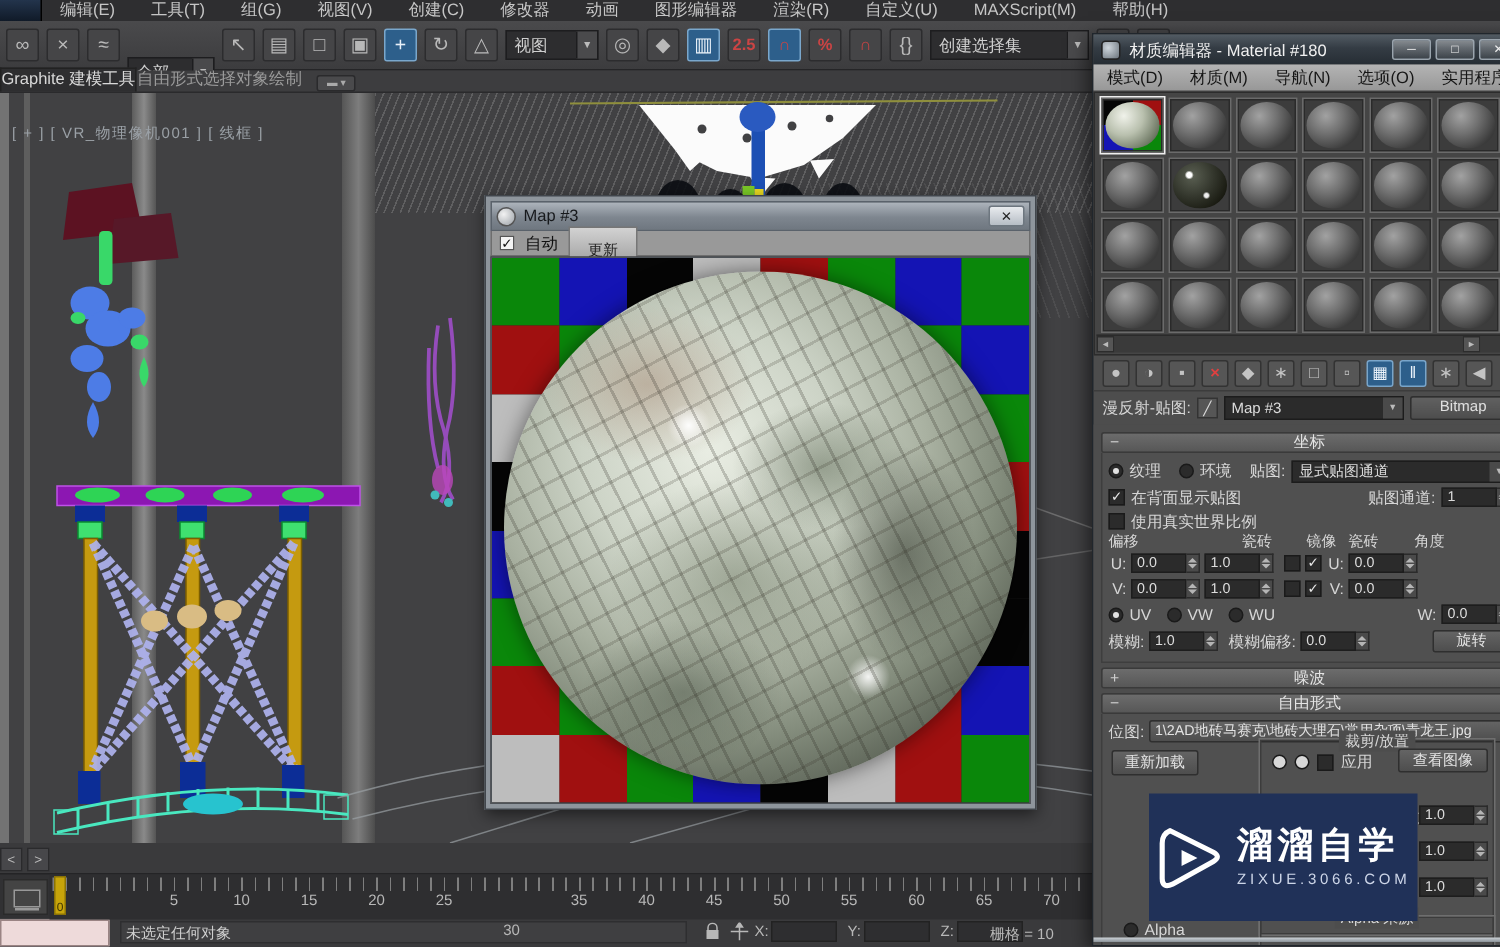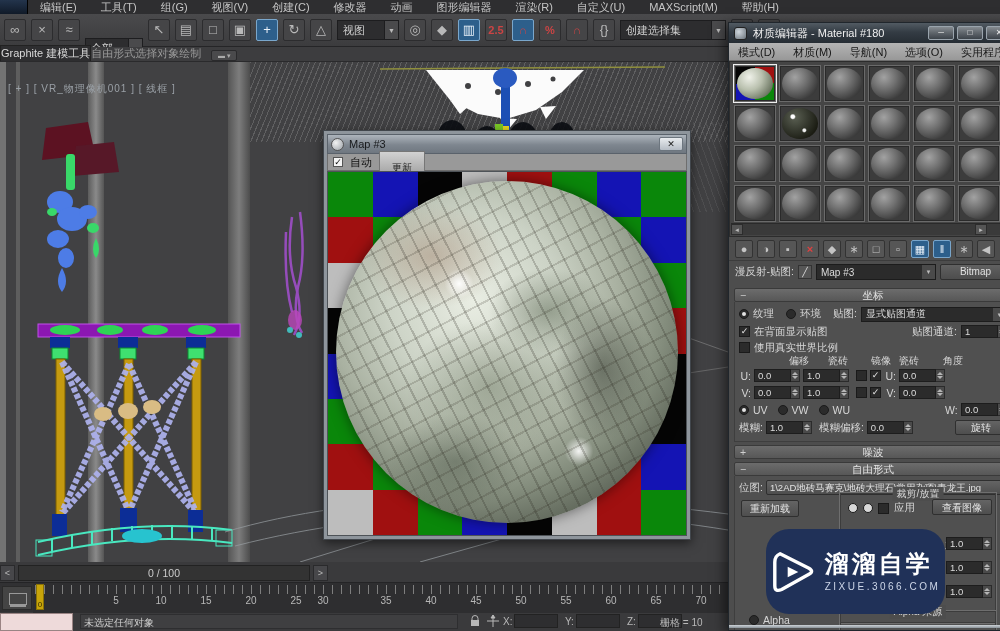"偏移" span { text-align: right -> left }
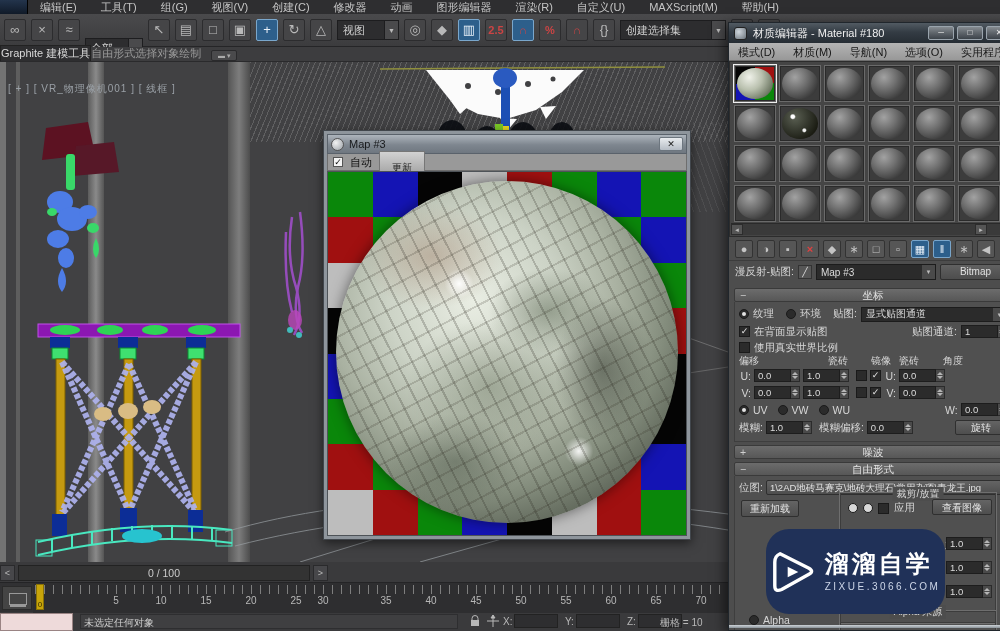"0 / 100" div.ts-track { html: <div>0 / 100</div> -> none }
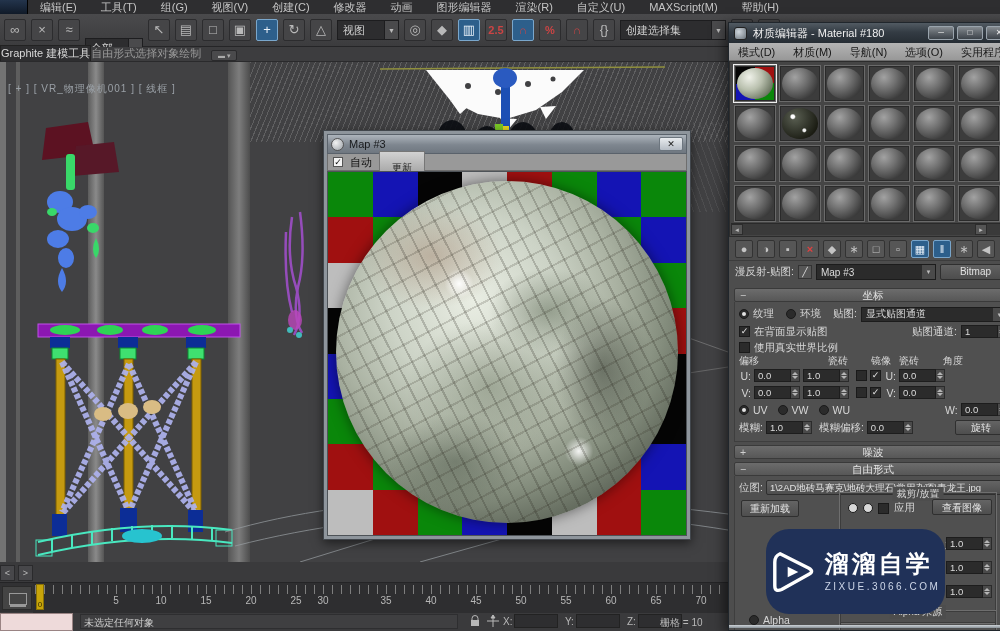"溜溜自学" .wm { border-radius: 23px -> none }
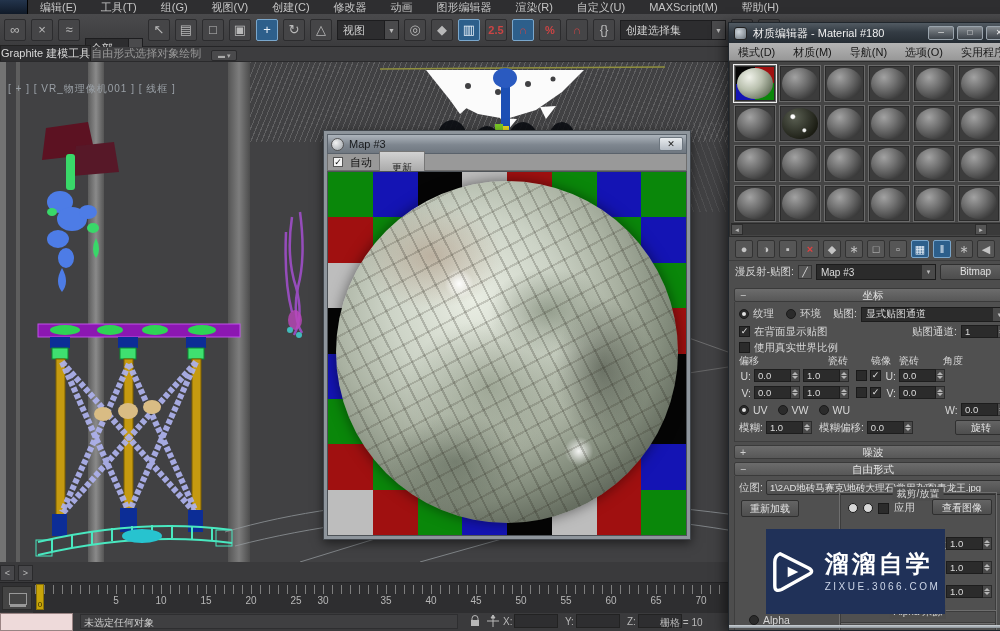"30" div.rnum { left: 280px -> 298px; margin-top: none -> 20px }
